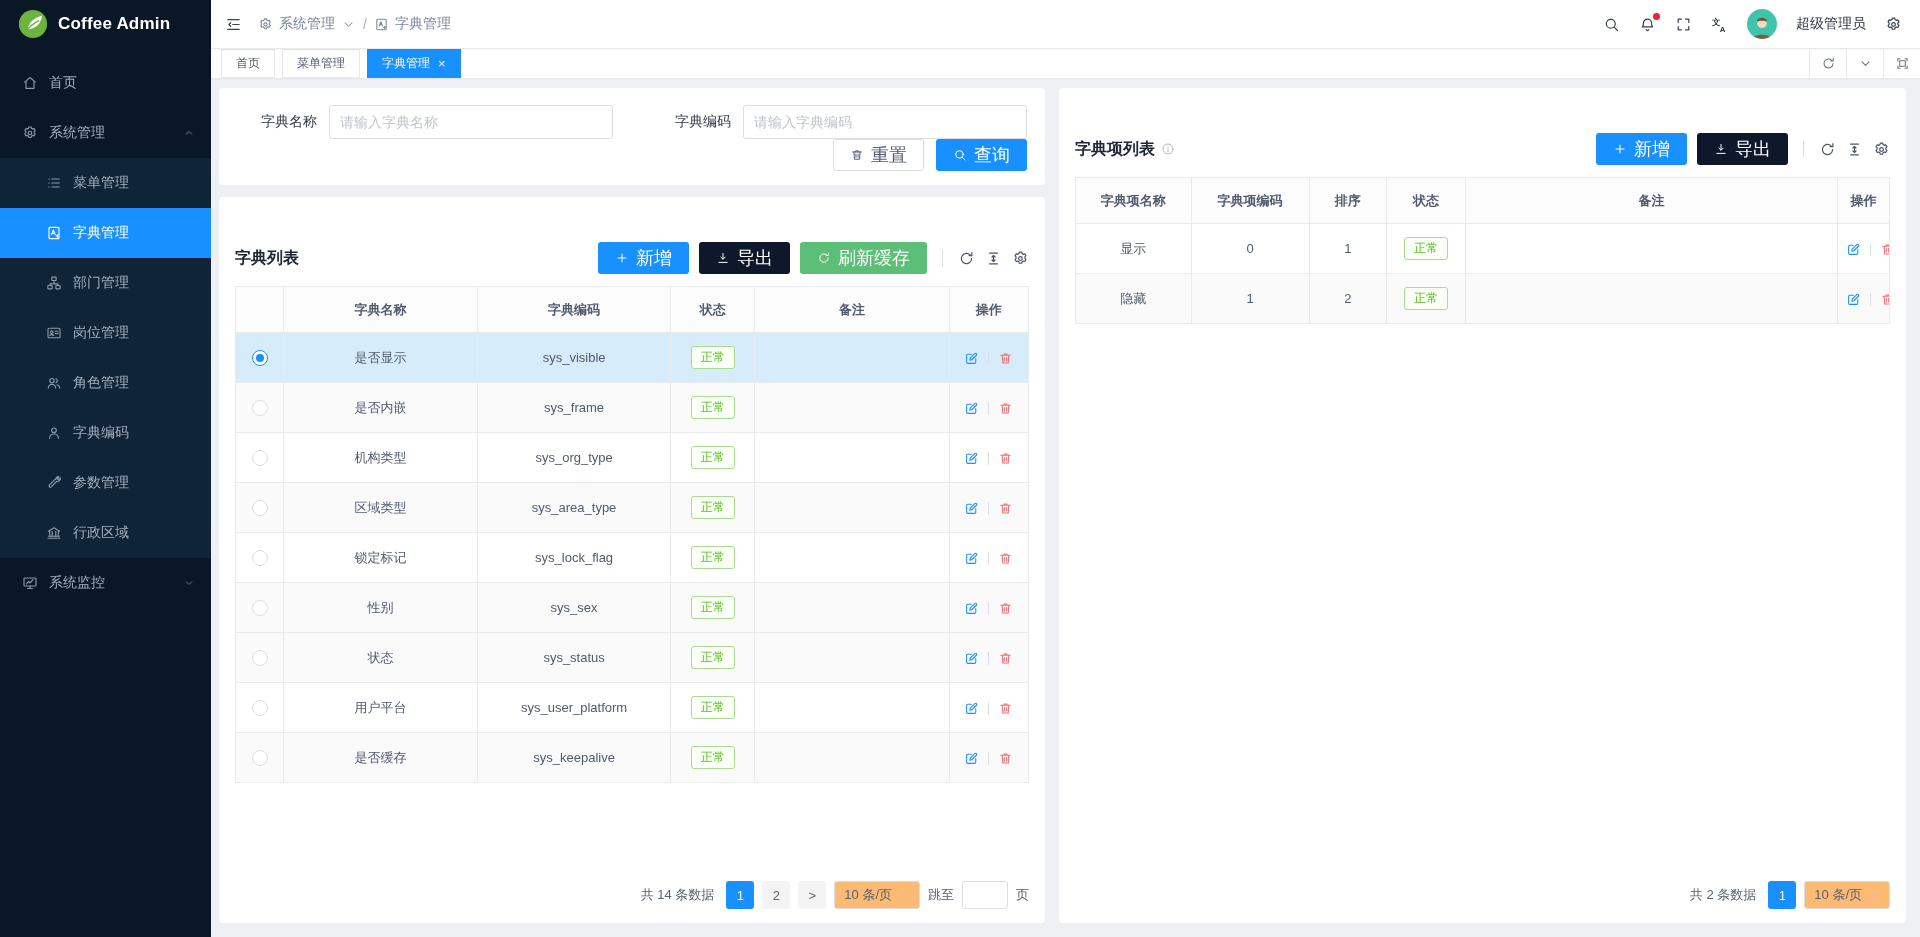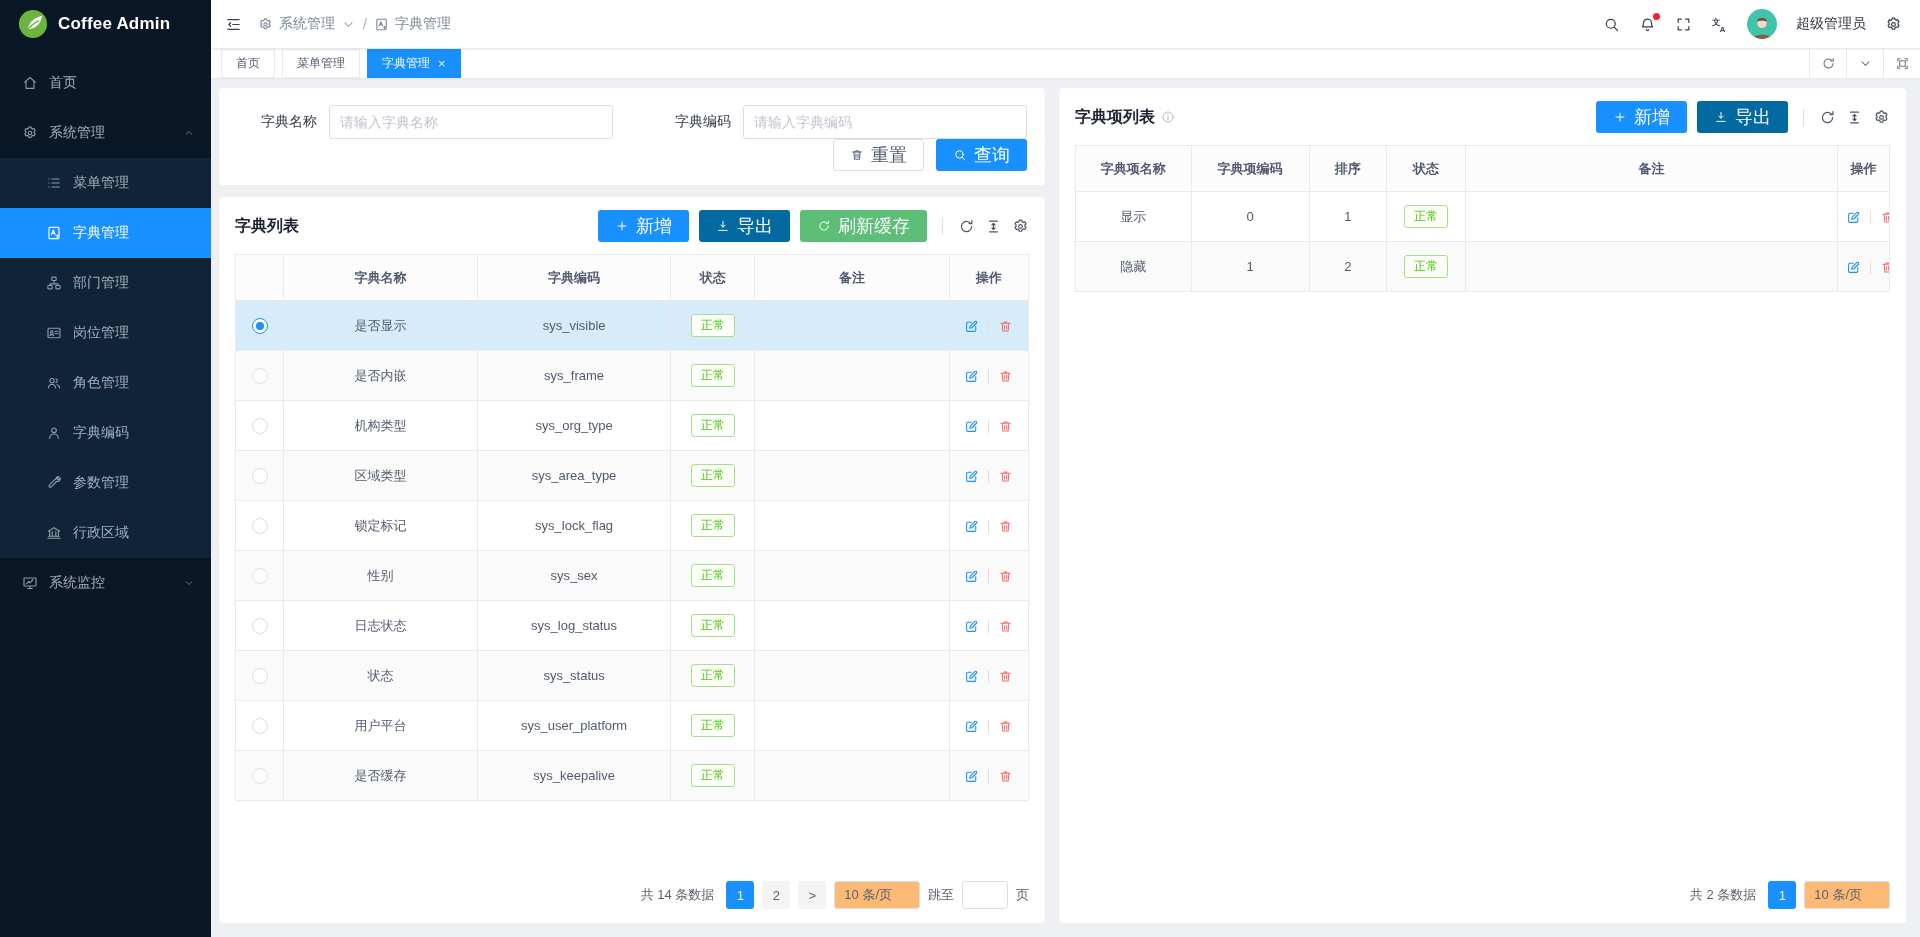"字典项列表" .card-toolbar { margin-top: none -> 32px }
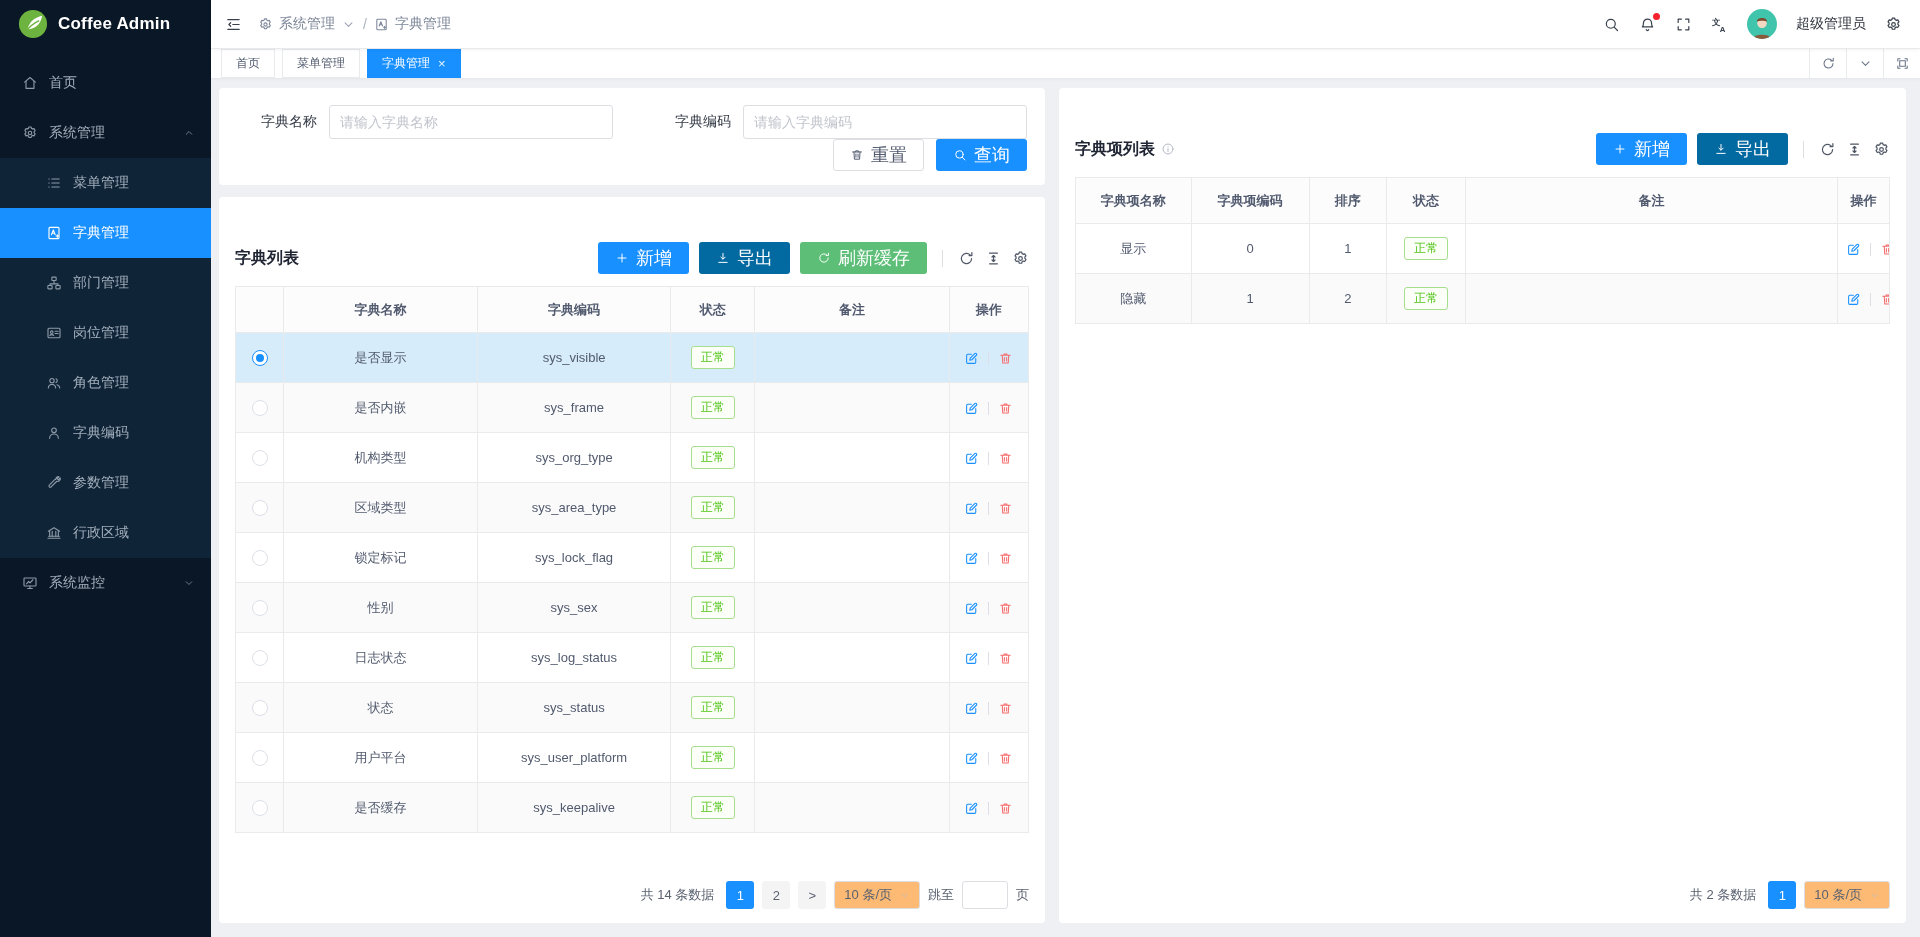"导出" .btn-warning { background: #0369a1 -> #0f172a }
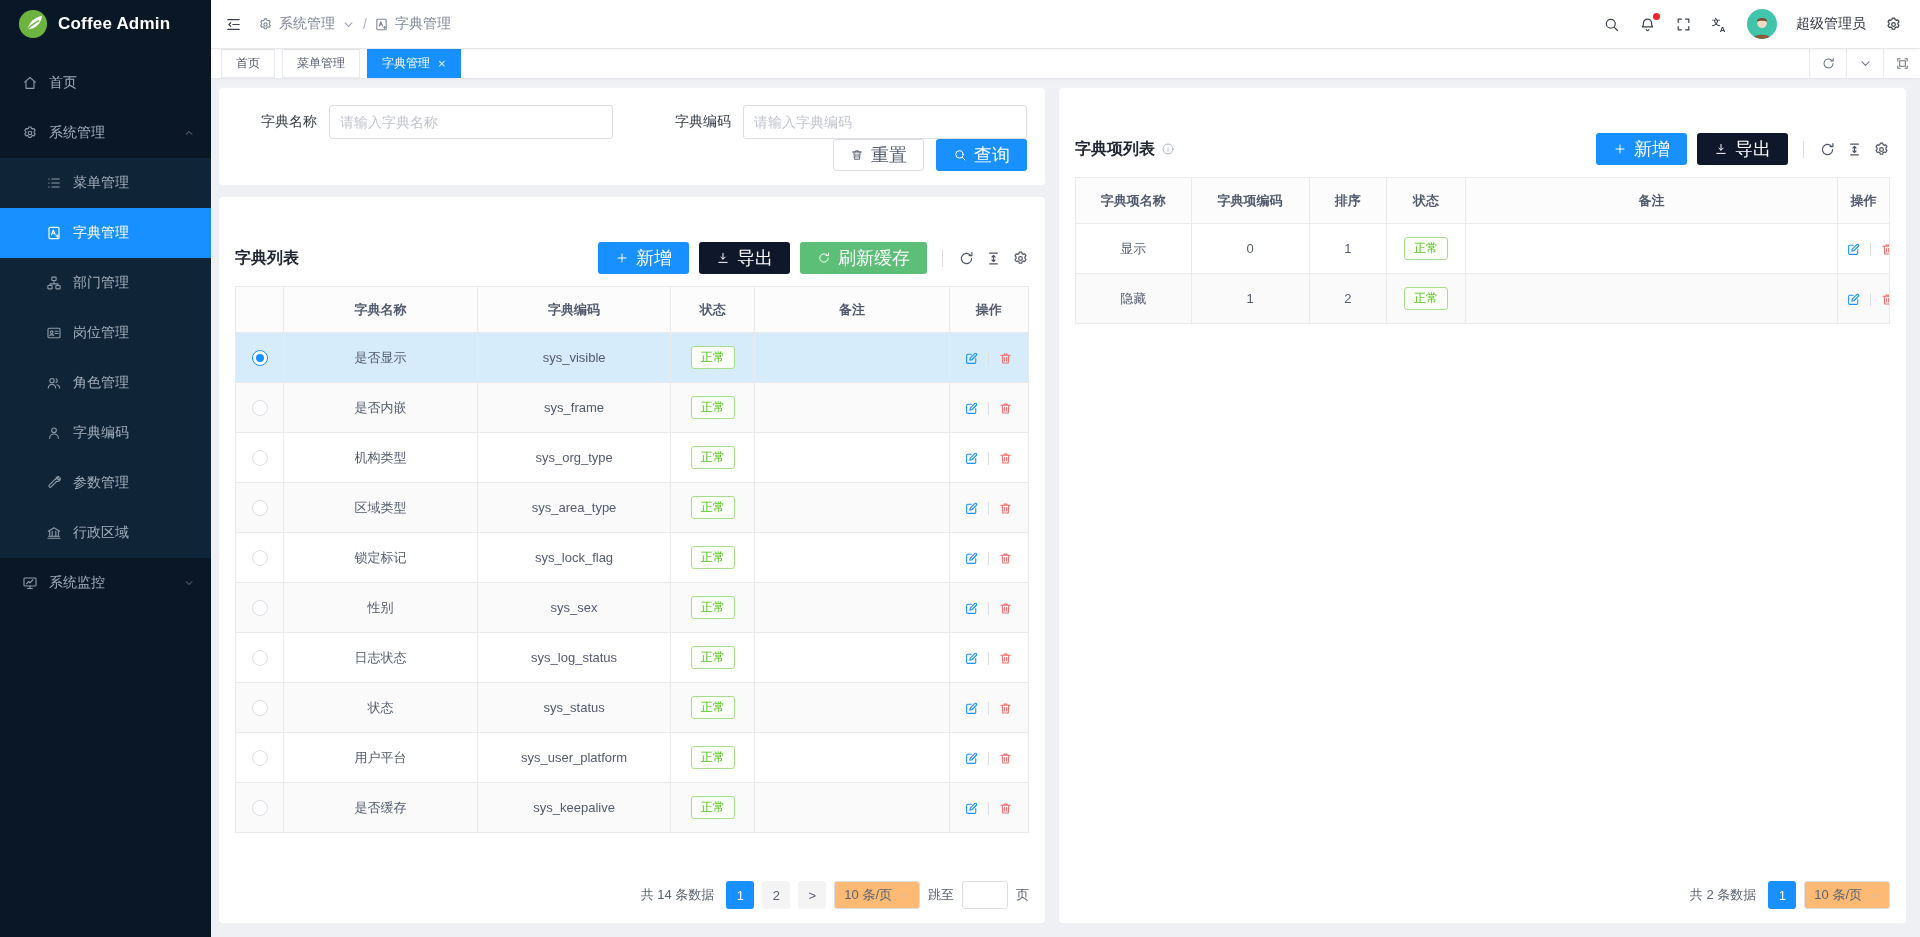"日志状态" tr { html: <tr> <td><span></span></td> <td>日志状态</td> <td>sys_log_status</td> <td><span>正常</span></td> <td></td> <td><span> <svg> <path></path> <path></path> </svg> </span><span></span><span> <svg> <path></path> <path></path> </svg> </span></td> </tr> -> none }
